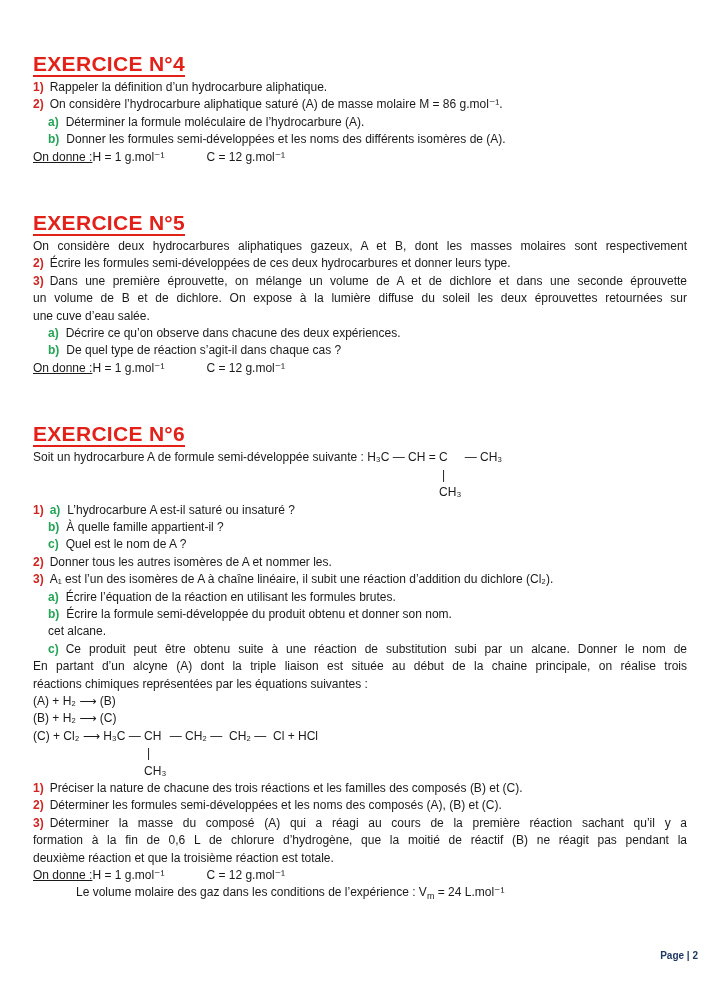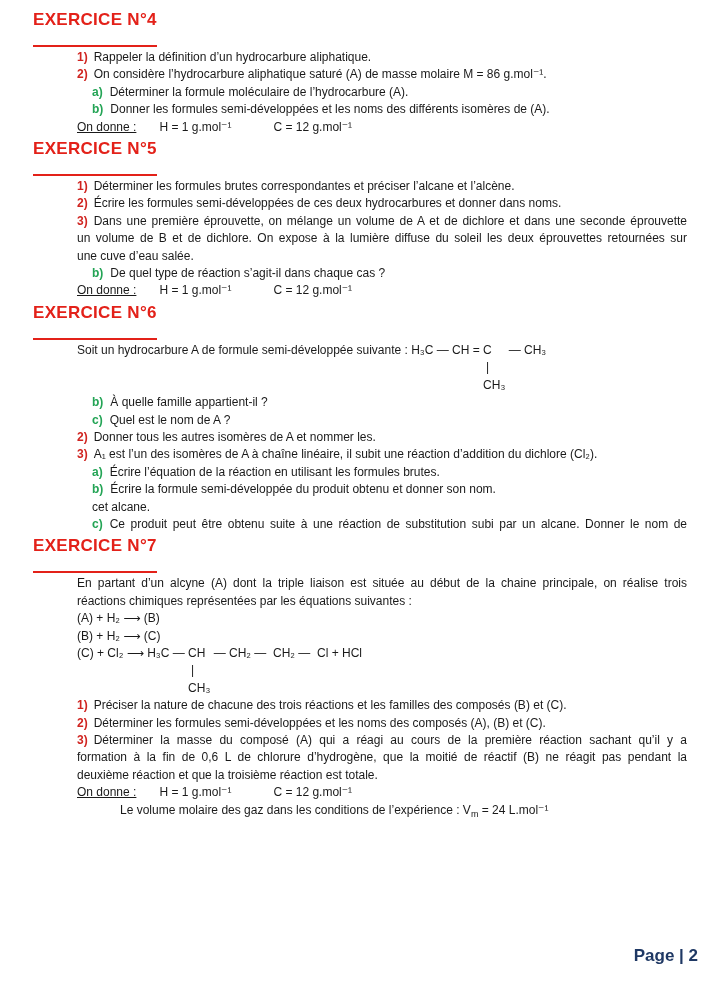"EXERCICE N°4" .extitle { font-size: 17px -> 21px; margin-top: none -> 44px; padding-bottom: 16px -> 2px }
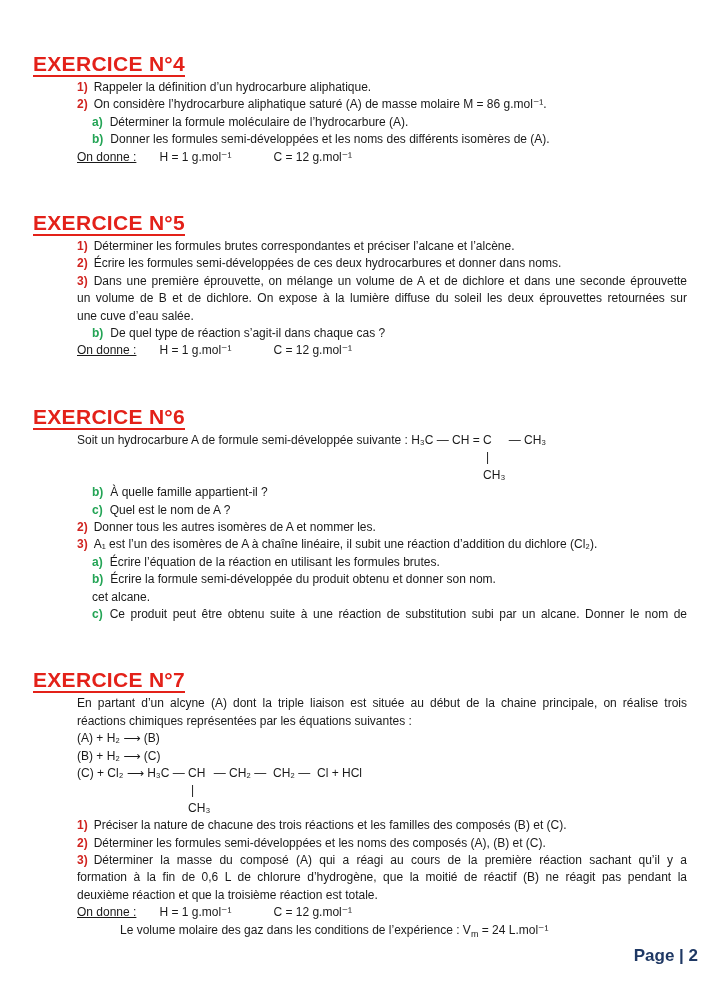"1) Rappeler la définition d’un" .line { margin-left: 44px -> none }
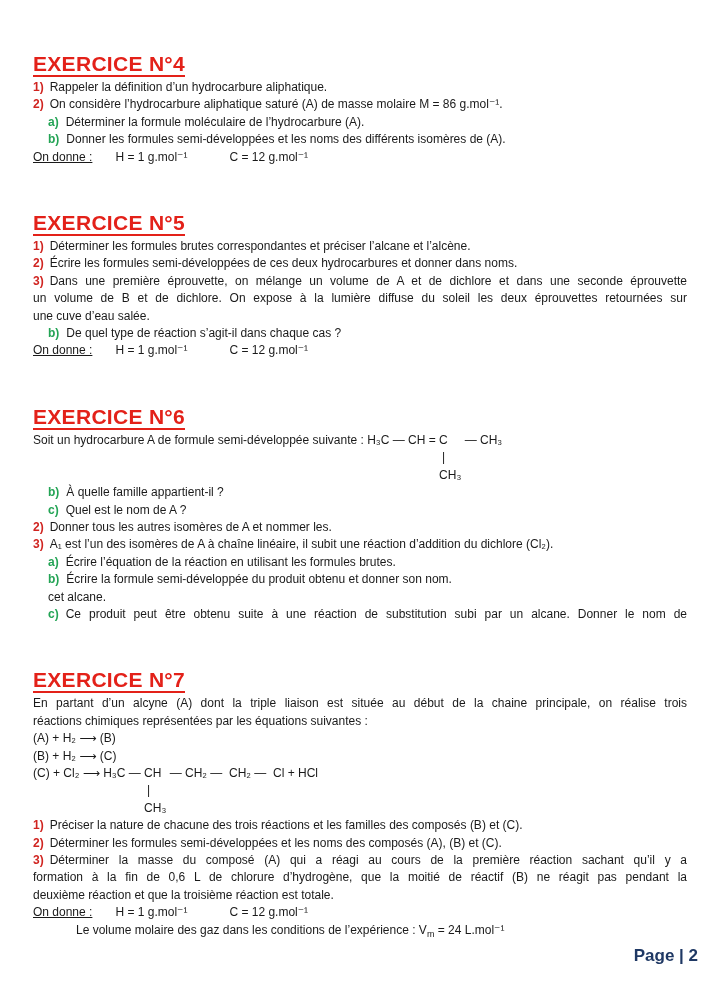"On donne :" .ond { padding-right: 23px -> 0 }
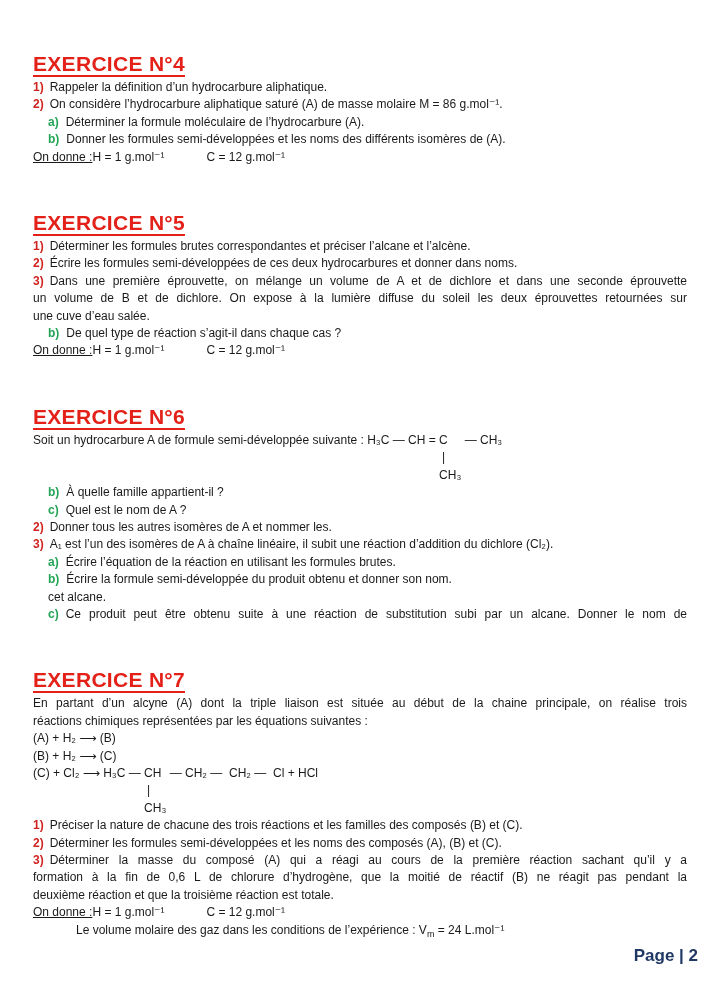"On considère deux hydrocarbures" div.line { html: none -> <div><span>On considère deux hydrocarbures aliphatiques gazeux, A et B, dont les masses molaires sont respectivement</span></div> }
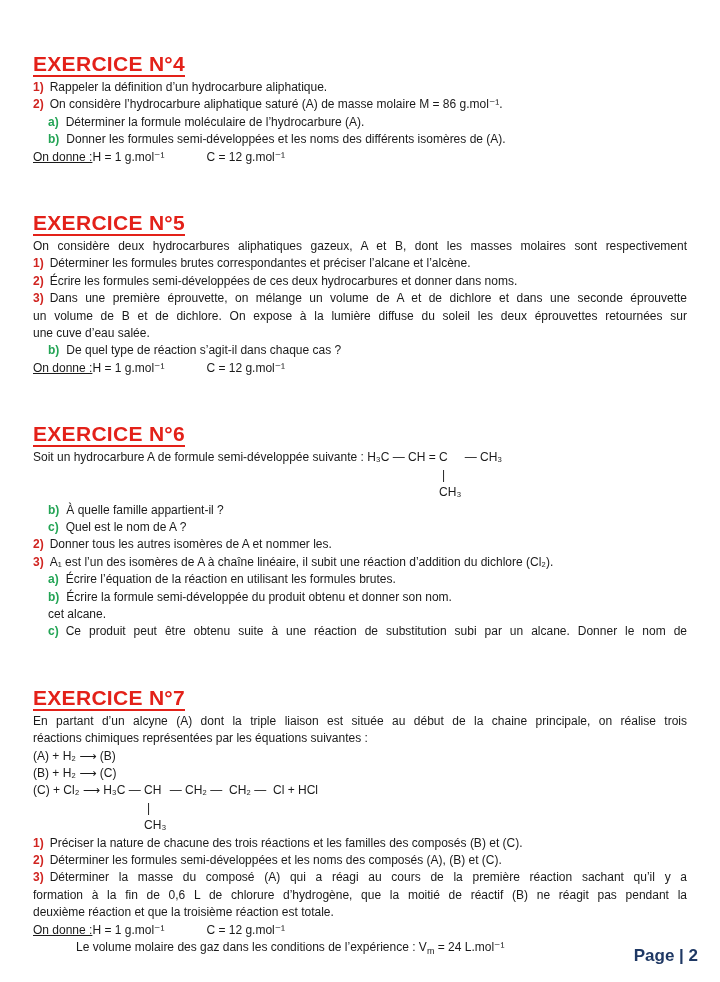"1) Déterminer les formules brutes" div.line { html: <div><span>1)</span><span>Déterminer les formules brutes correspondantes et préciser l’alcane et l’alcène.</span></div> -> none }
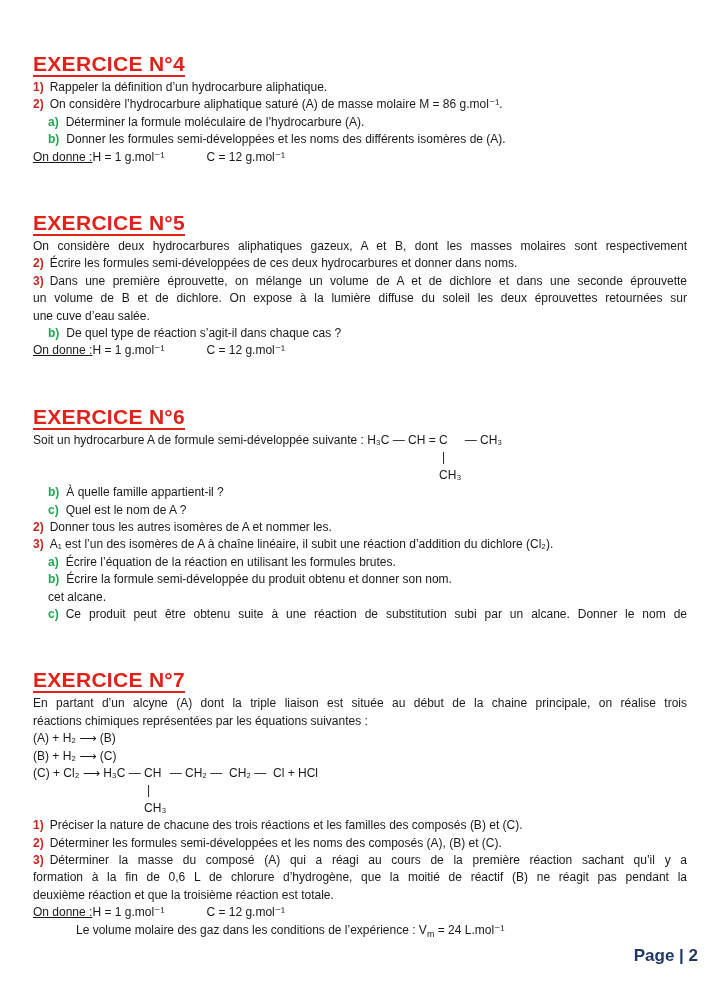"Écrire les formules semi-développées de" span { text: dans noms -> leurs type }
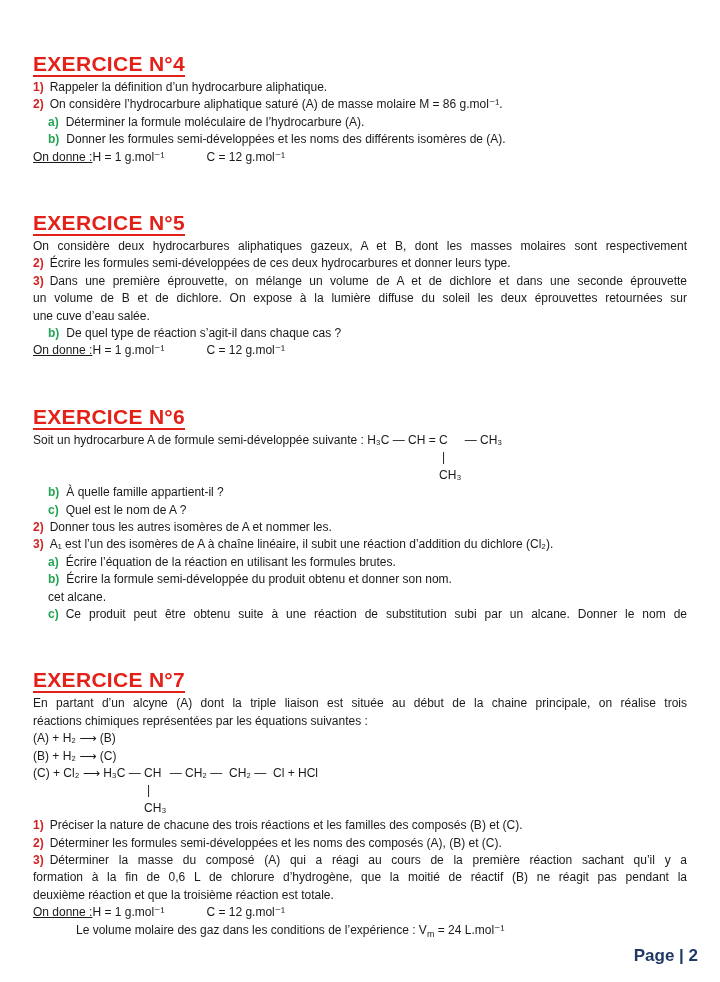"a) Décrire ce qu’on observe" div.line { html: none -> <div><span>a)</span><span>Décrire ce qu’on observe dans chacune des deux expériences.</span></div> }
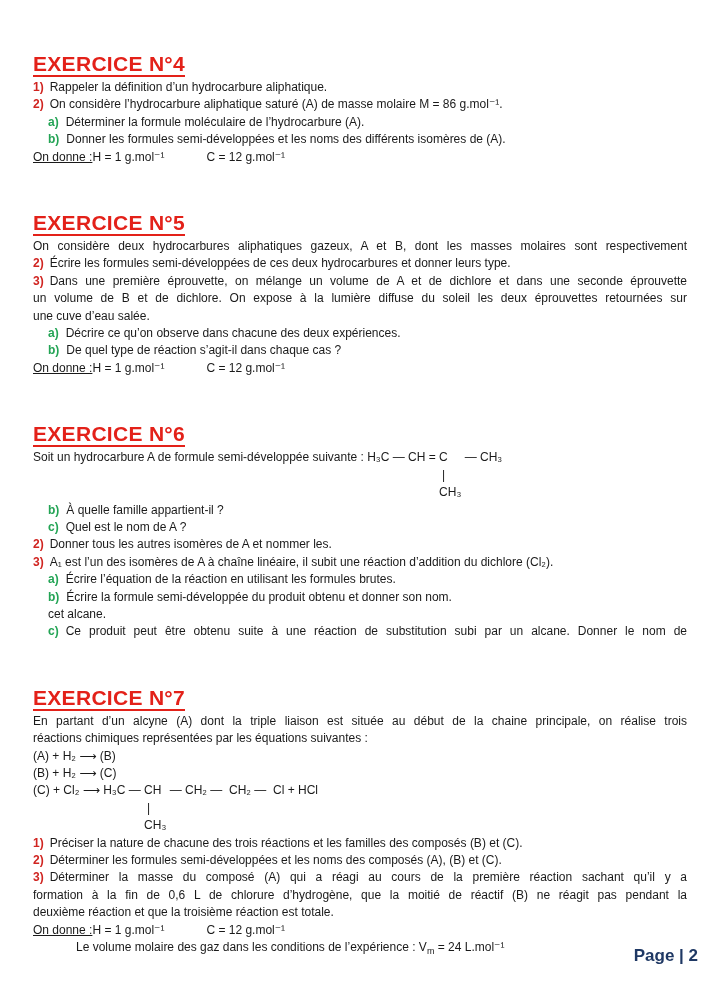"1) a) L’hydrocarbure A est-il" div.line { html: none -> <div><span>1)</span><span>a)</span><span>L’hydrocarbure A est-il saturé ou insaturé ?</span></div> }
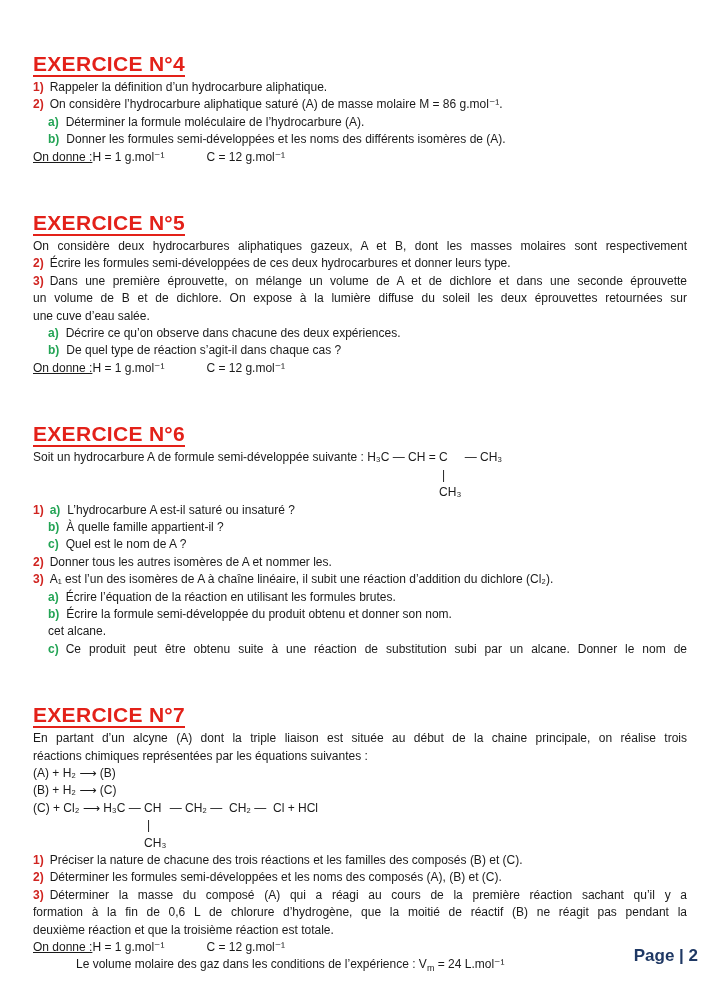"EXERCICE N°7" div.hline { html: <div><span>EXERCICE N°7</span></div> -> none }
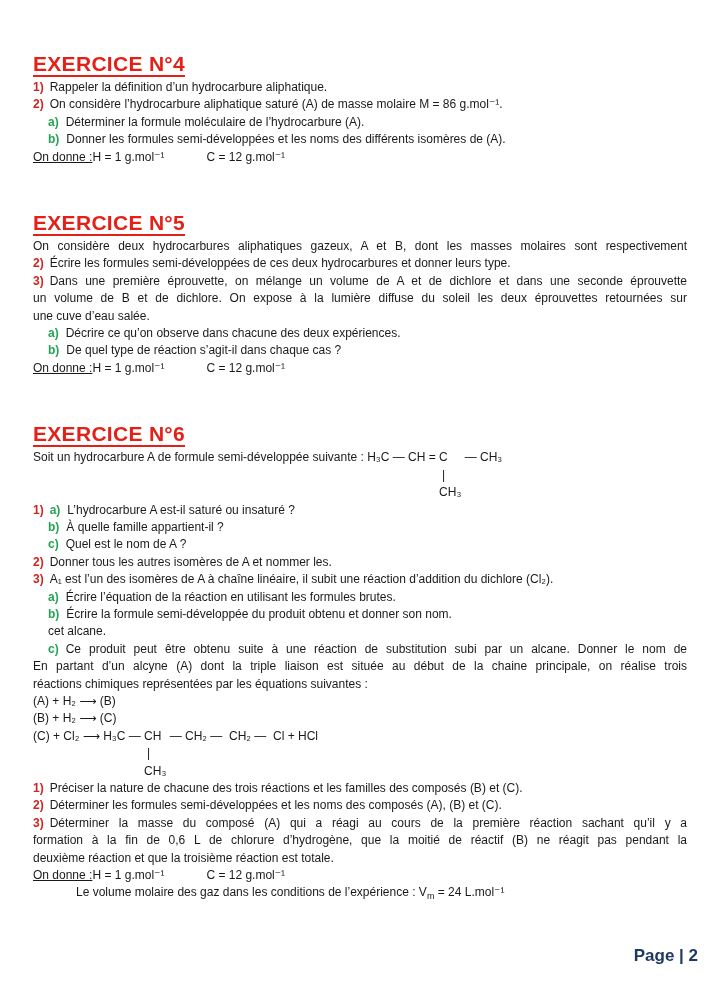"Page | 2" .footer { font-size: 17px -> 10px }
